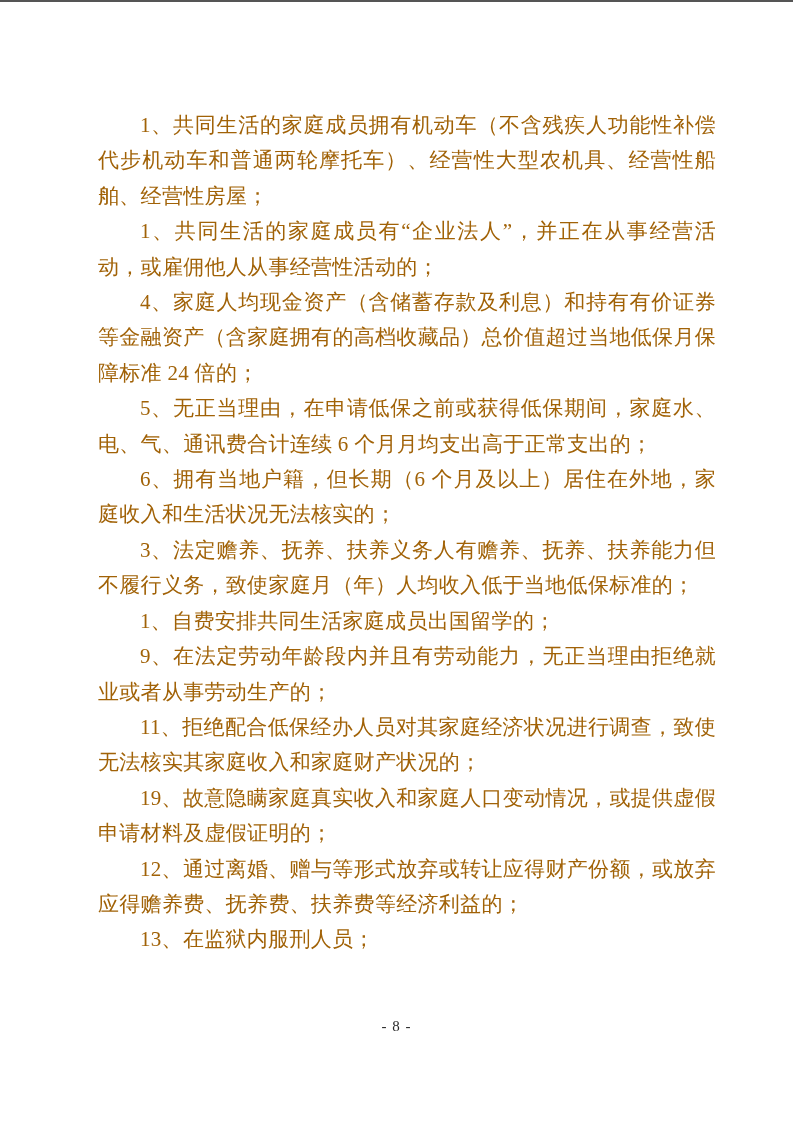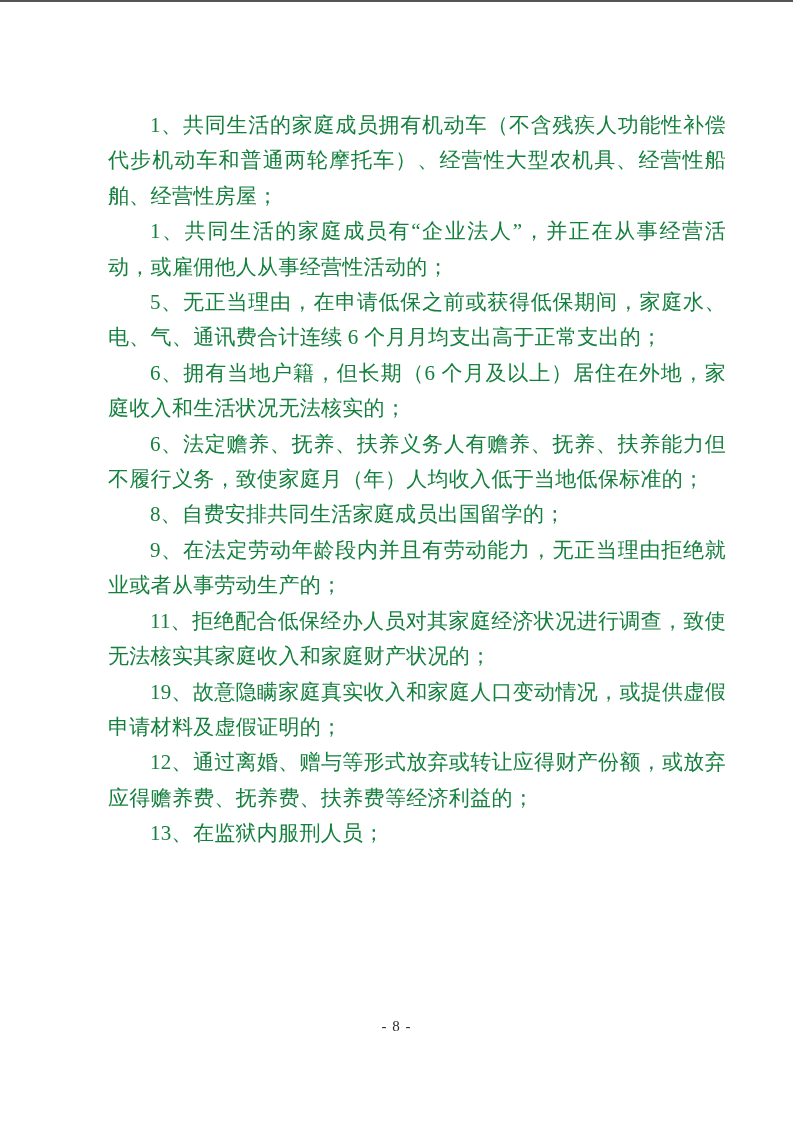"1、共同生活的家庭成员拥有机动车（不含残疾人功能性补偿代步机动车和普通两轮摩托车" .text-block { color: #15803d -> #a16207; left: 108px -> 98px }
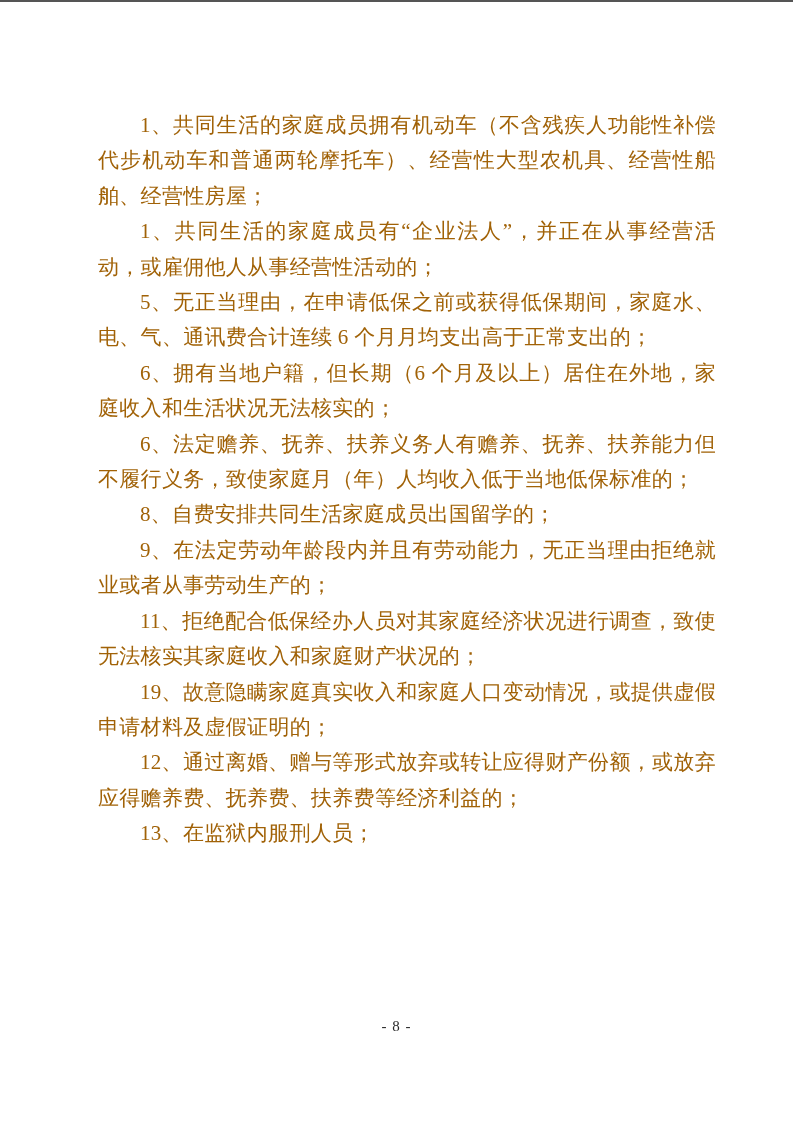"4、家庭人均现金资产（含储蓄存款及利息）和持有有价证券等金融资产（含家庭拥有的高" p { html: none -> <p>4、家庭人均现金资产（含储蓄存款及利息）和持有有价证券等金融资产（含家庭拥有的高档收藏品）总价值超过当地低保月保障标准 24 倍的；</p> }
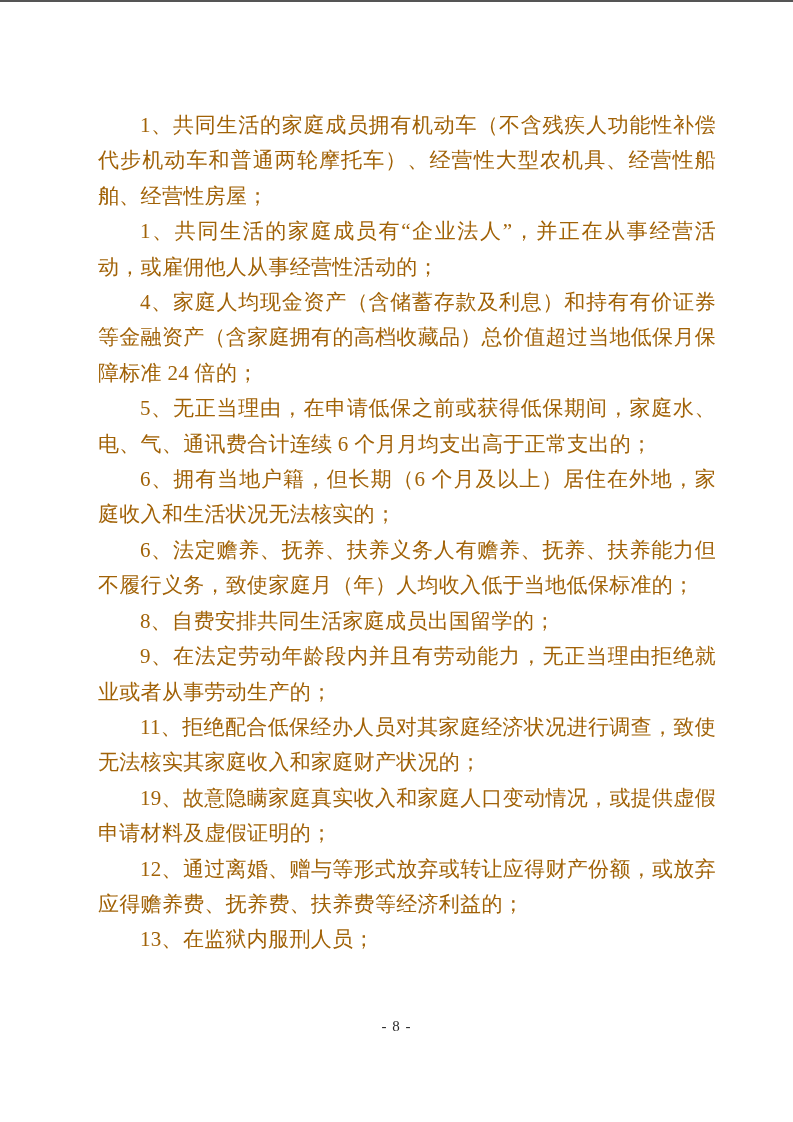"6、法定赡养、抚养、扶养义务人有赡养、抚养、扶养能力但不履行义务，致使家庭月（年" p { text: 6 -> 3 }
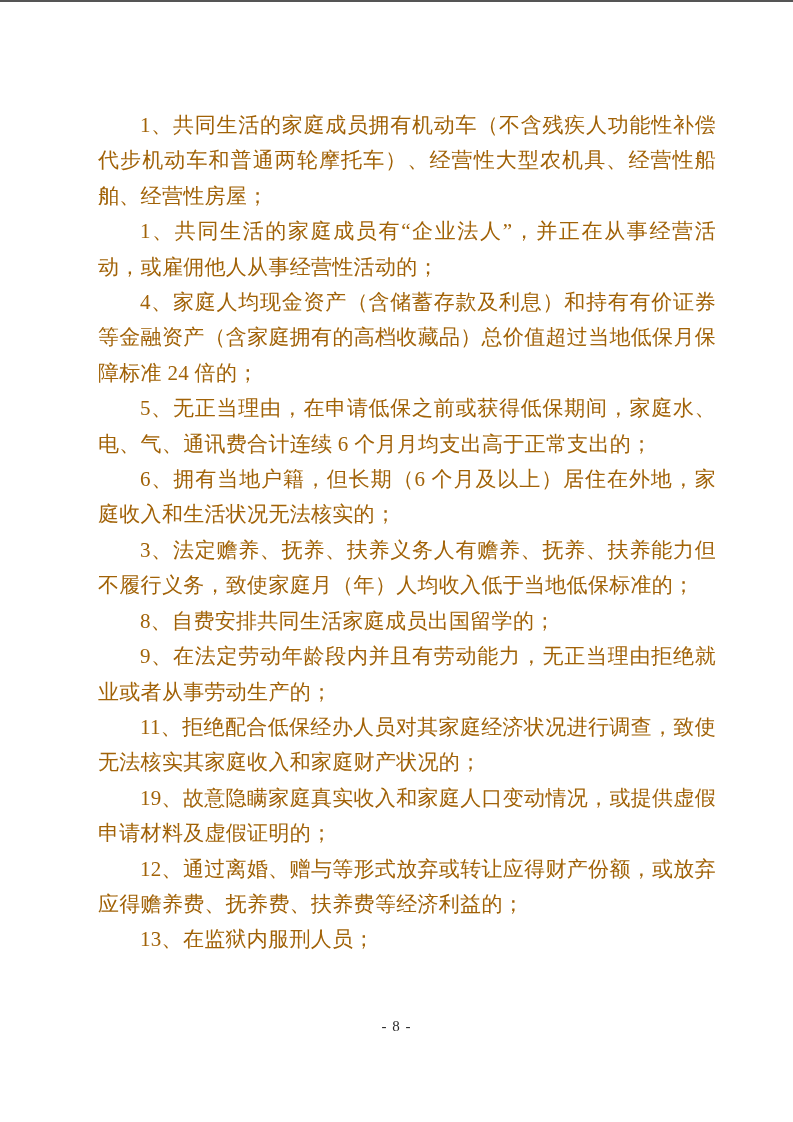"8、自费安排共同生活家庭成员出国留学的；" p { text: 8 -> 1 }
